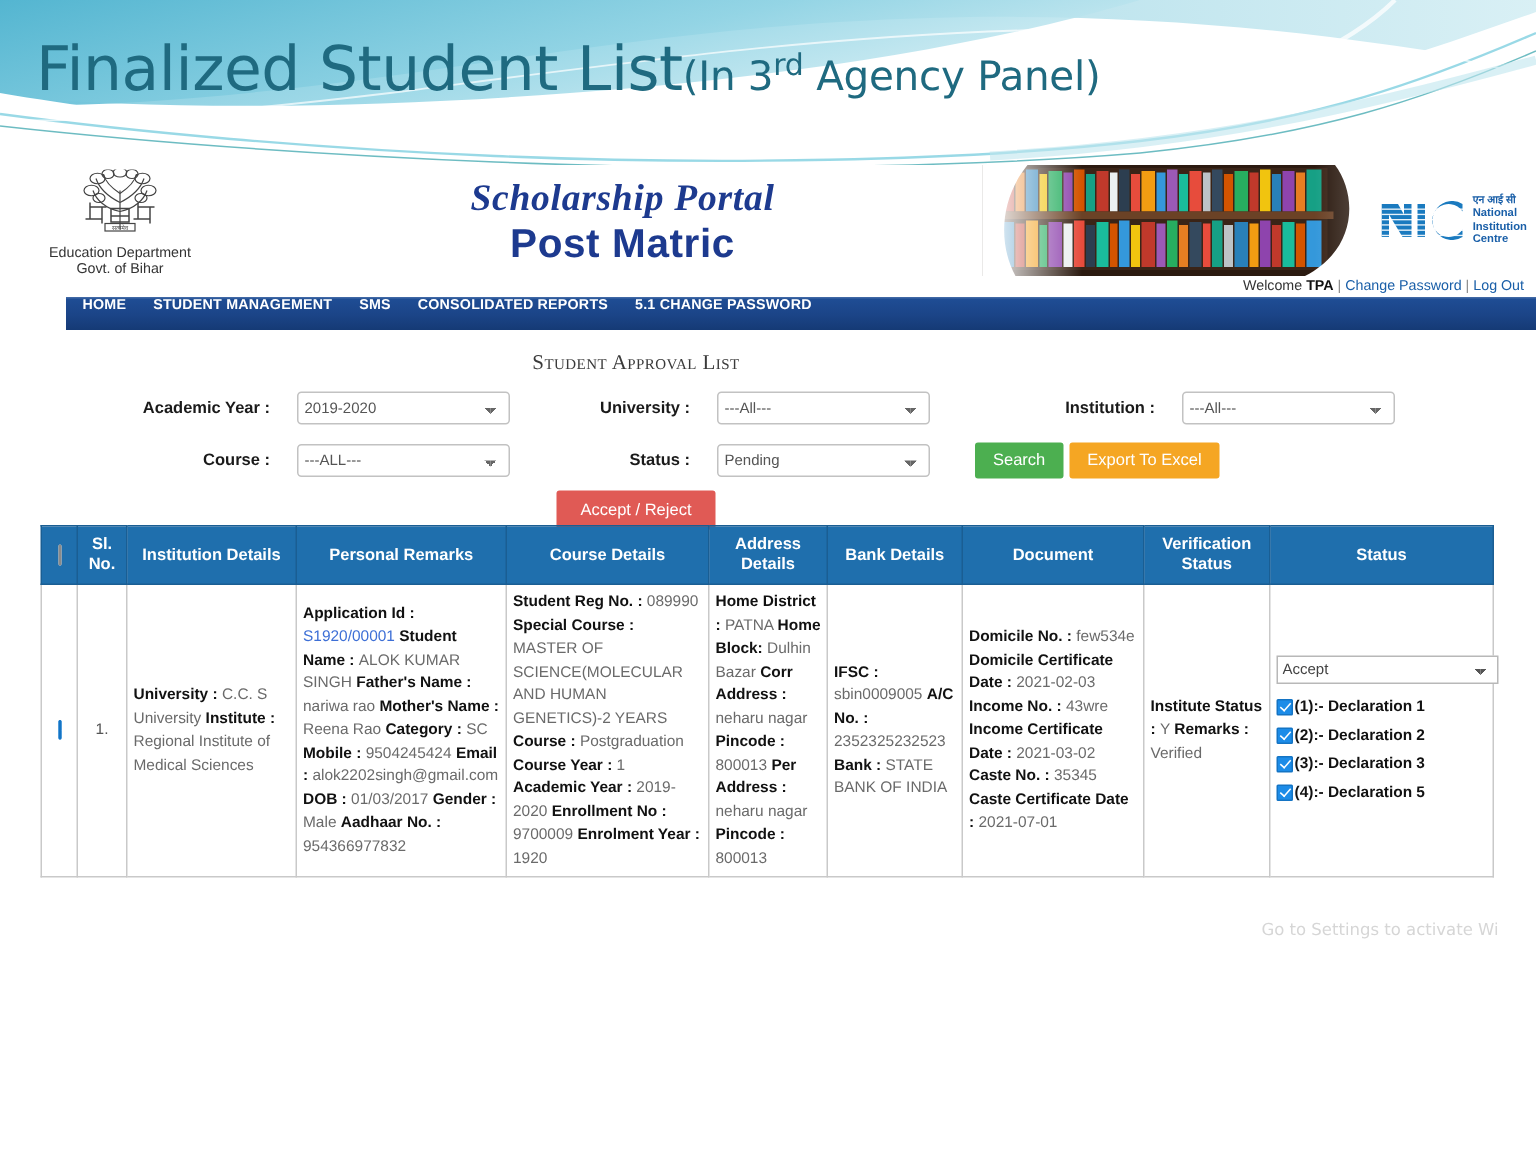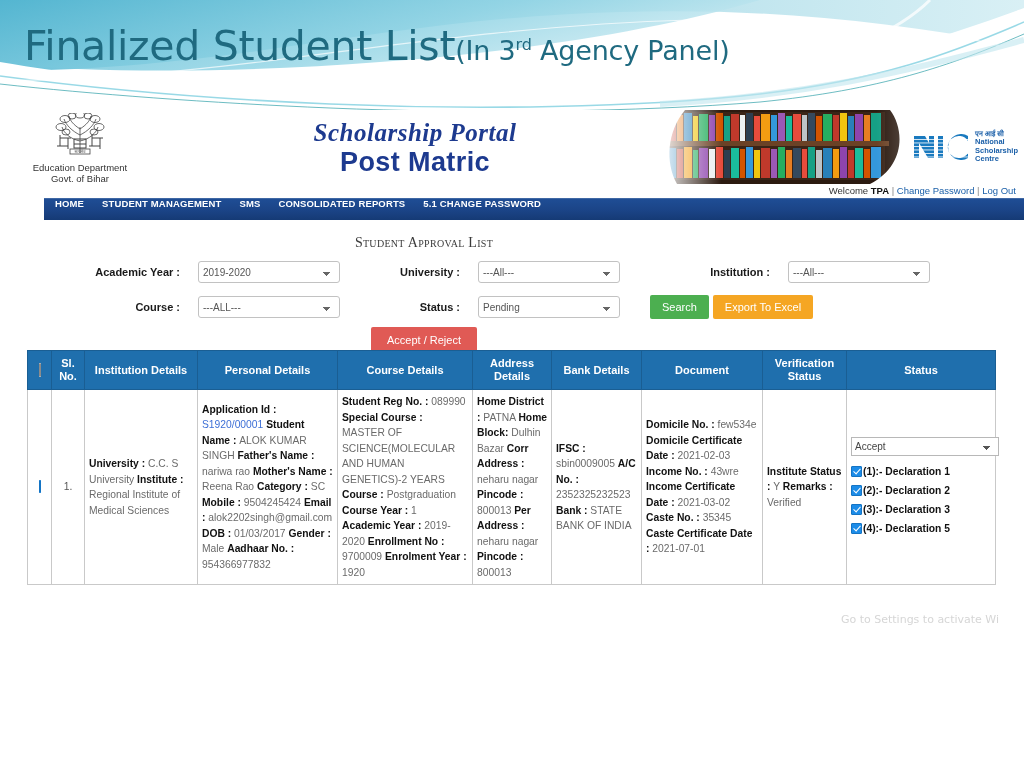"rd" #slide-title-sub sup { font-size: 16px -> 20px }
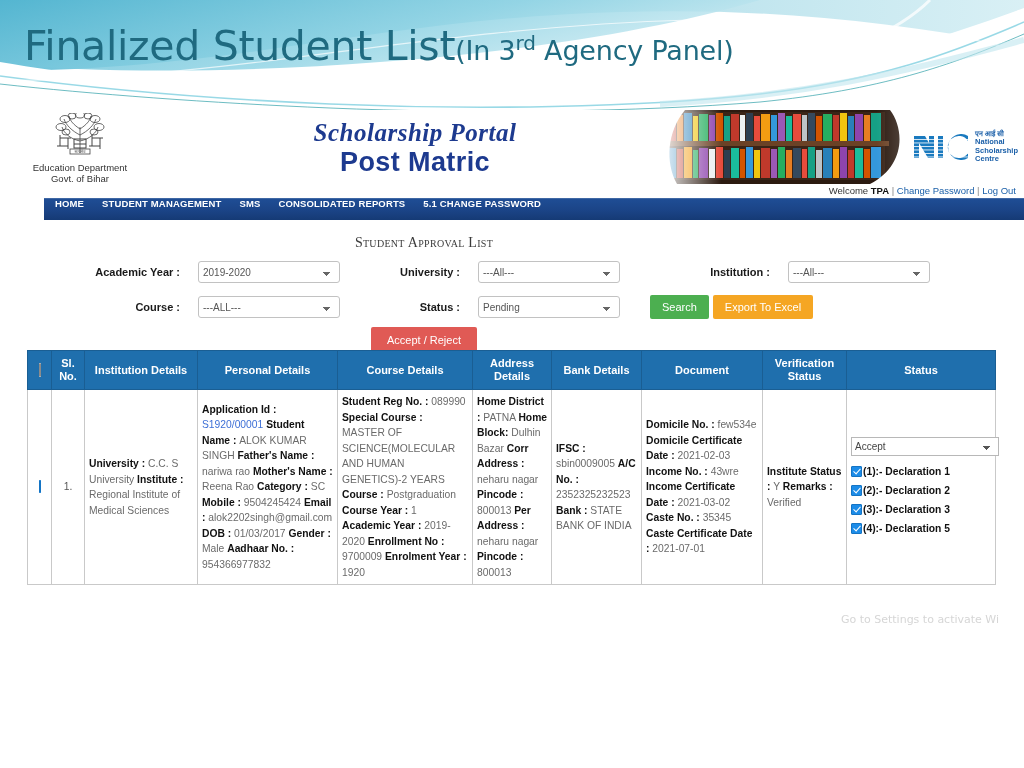"Scholarship" div { text: Scholarship -> Institution }
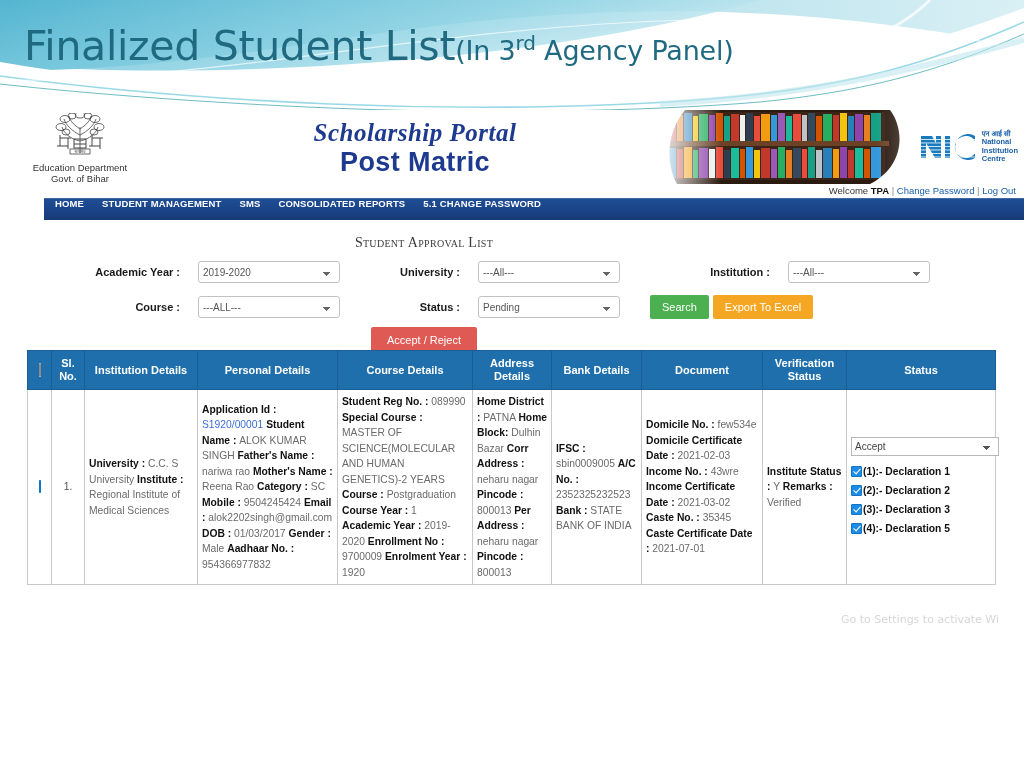"Personal Details" th { text: Details -> Remarks }
